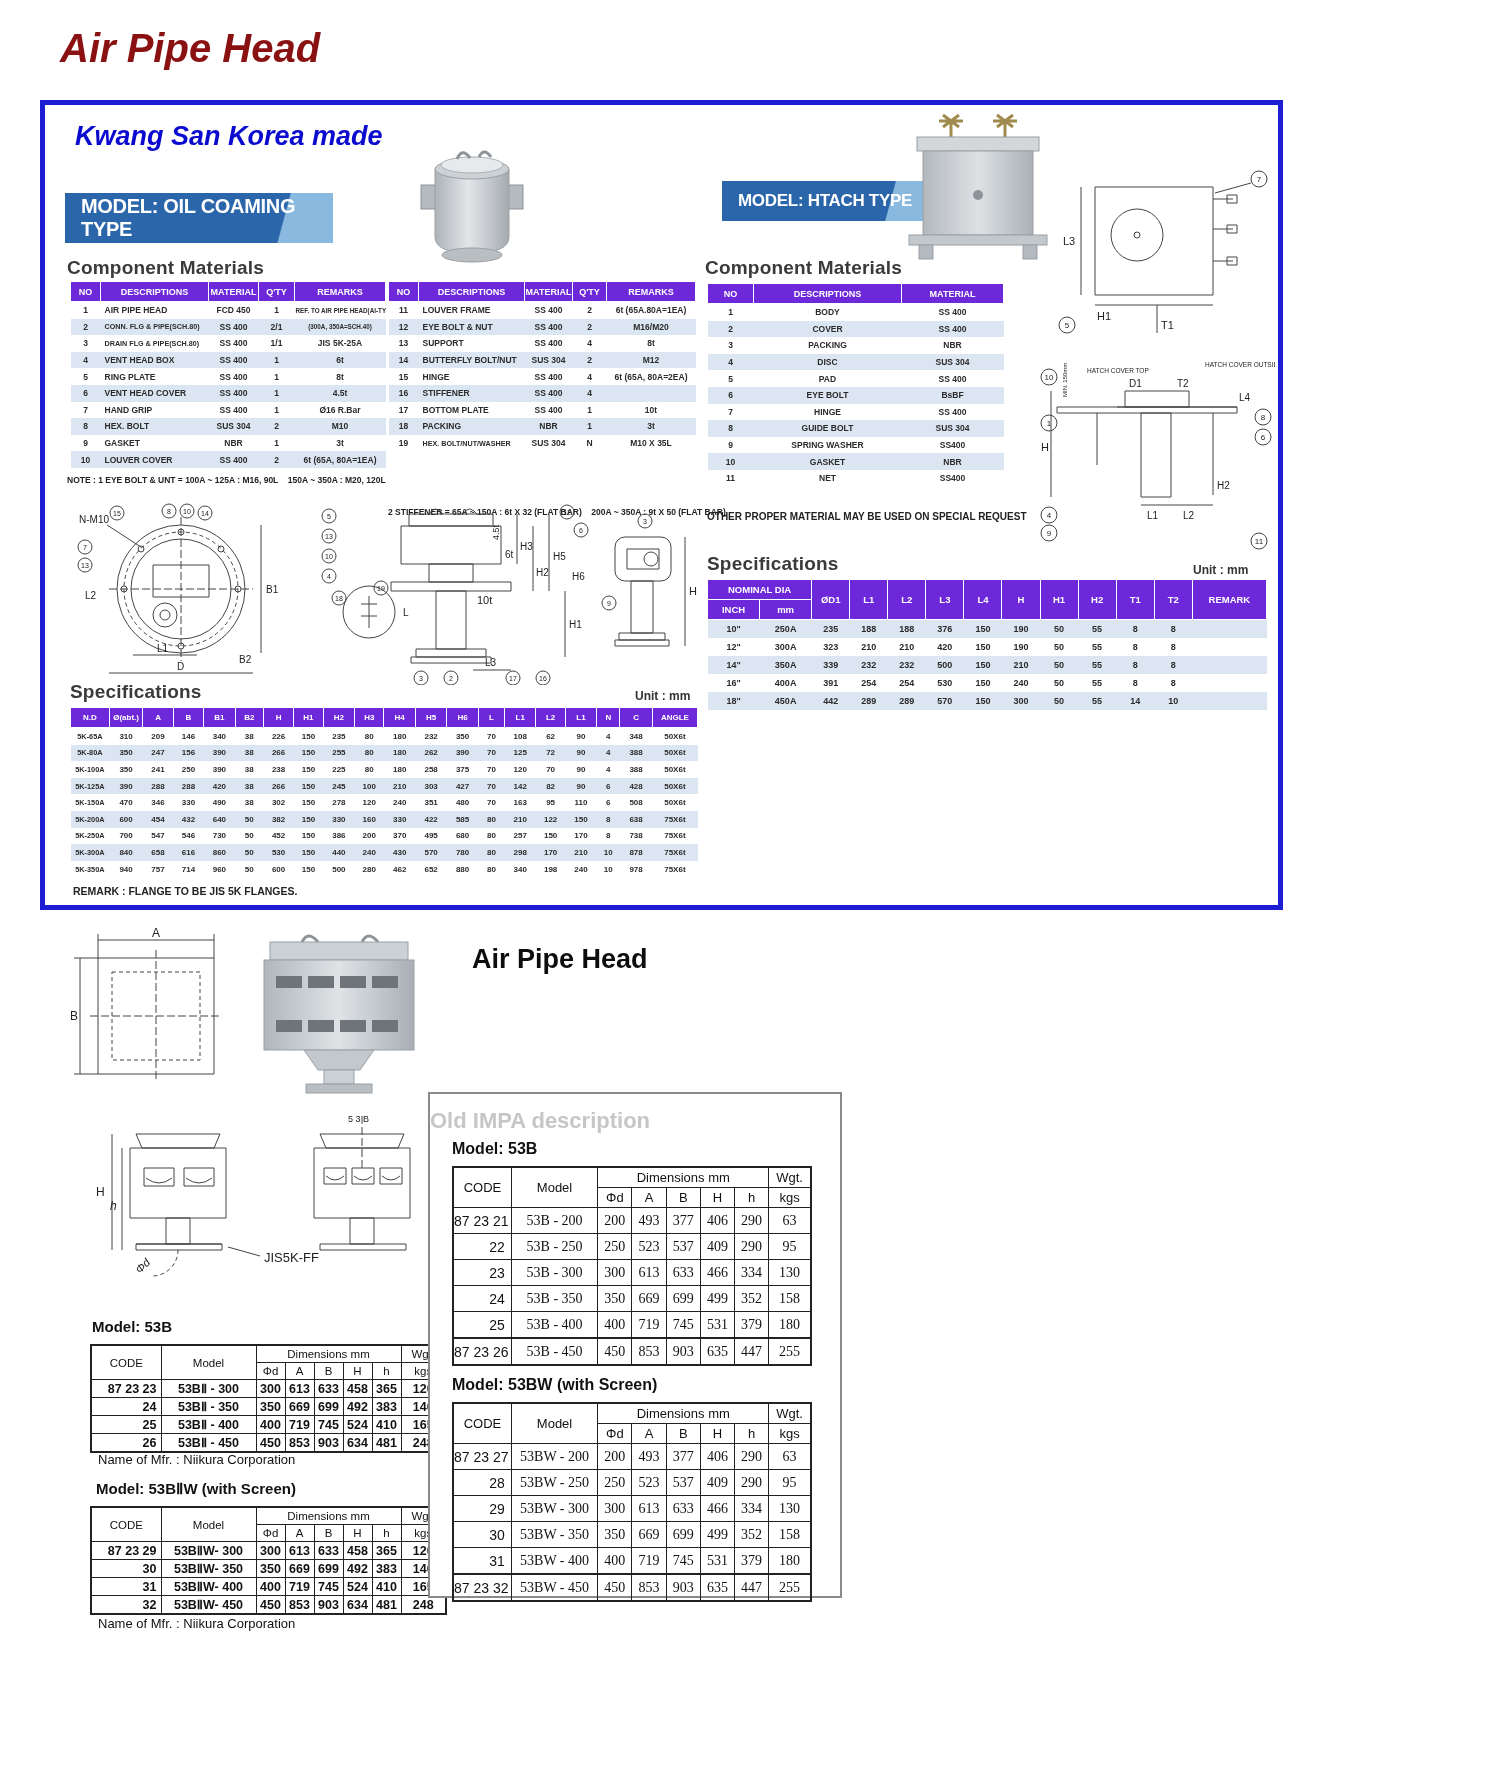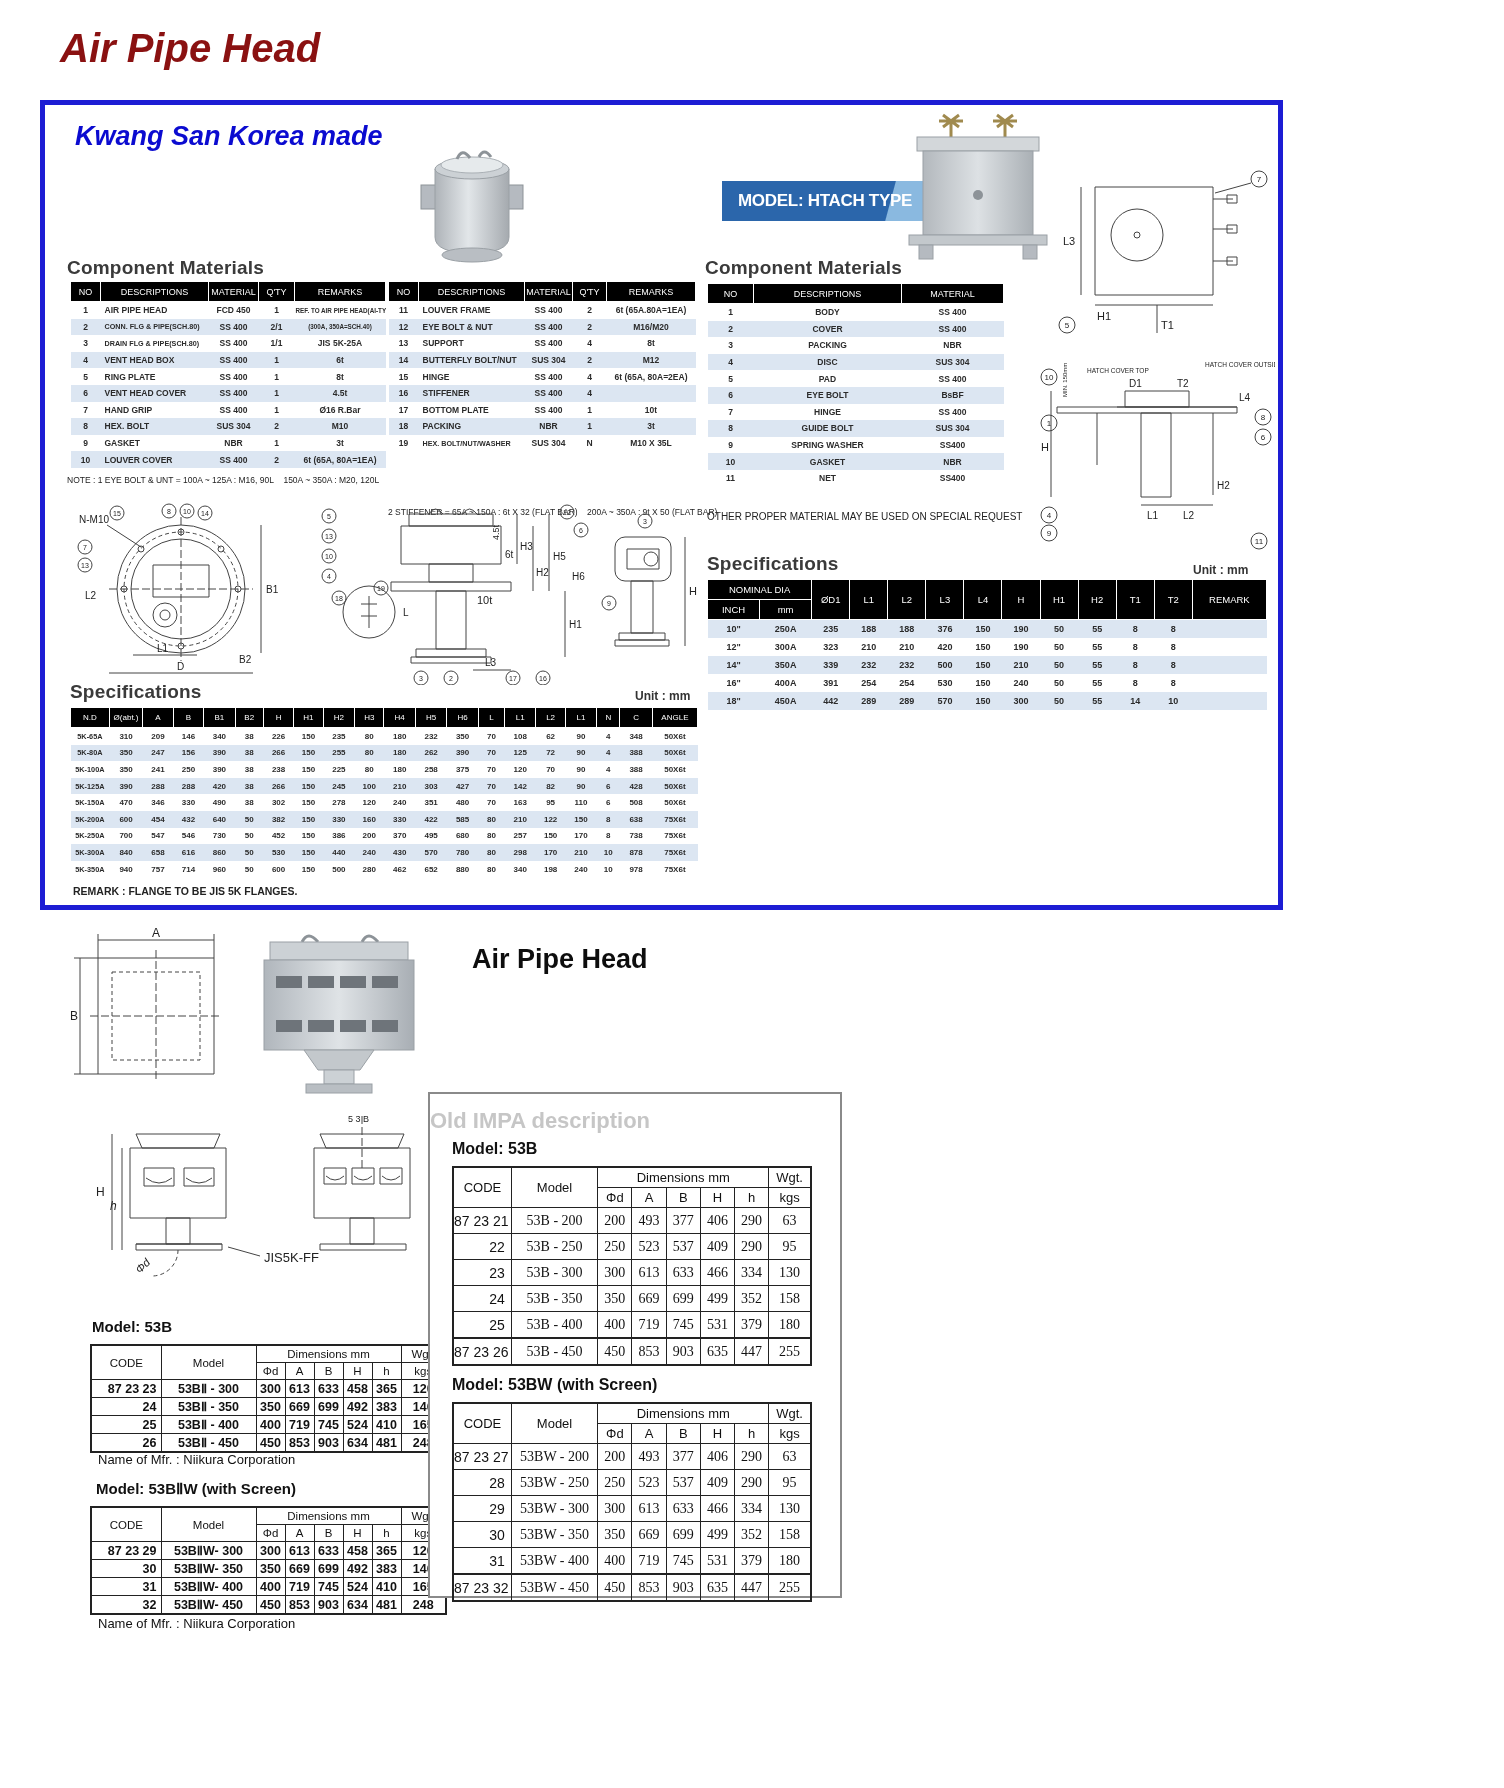"MODEL: OIL COAMING TYPE" div.abs { html: none -> <div> <span>MODEL: OIL COAMING TYPE</span> </div> }
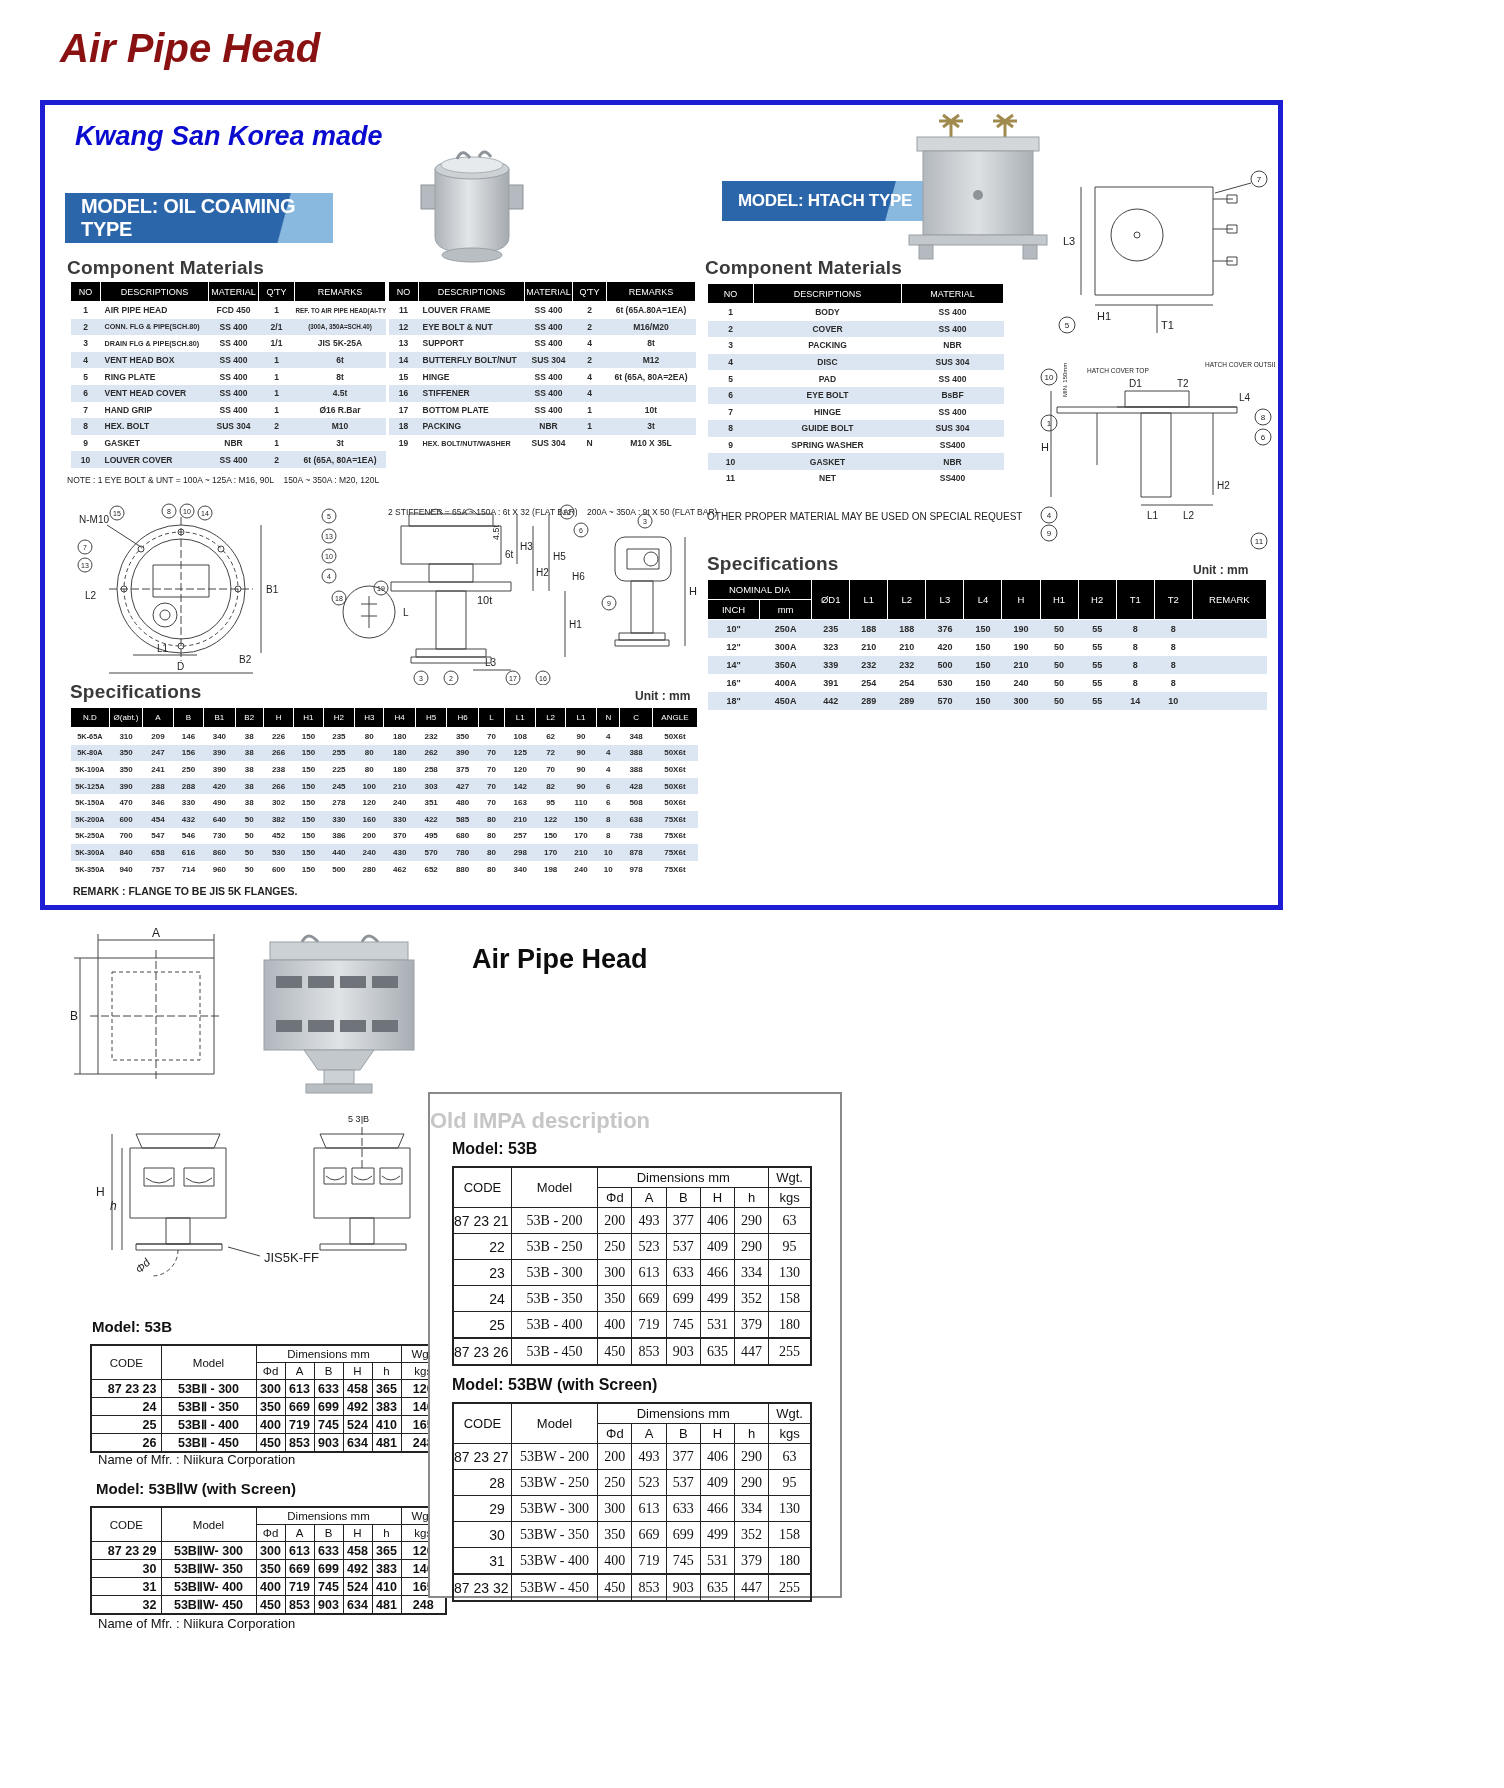"NO" .blue-tbl th { background: #000000 -> #6d28d9; font-weight: normal -> bold }
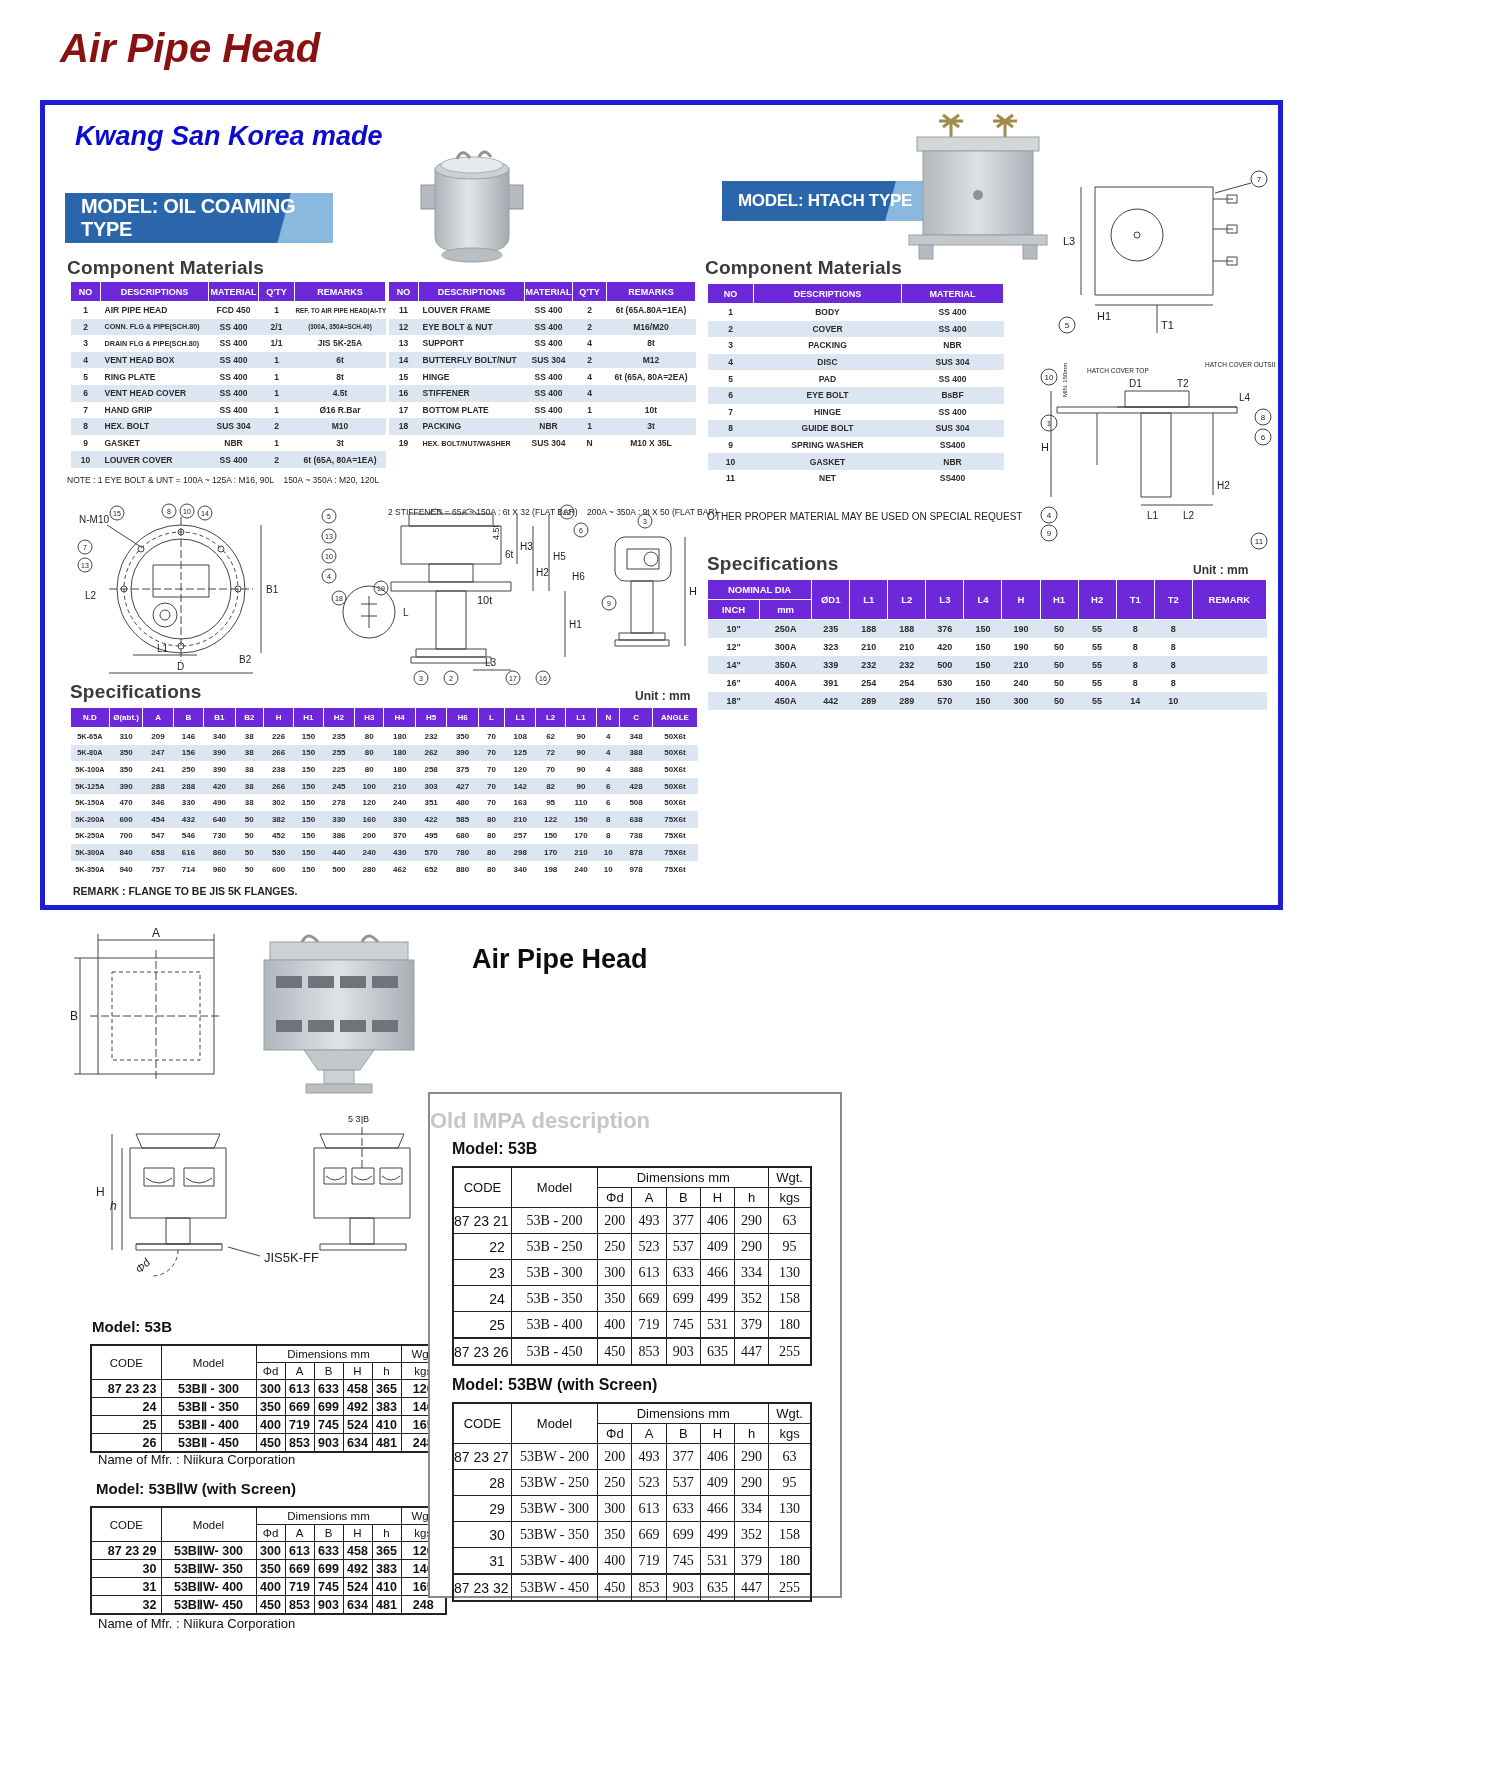"NOTE : 1 EYE BOLT" .note { font-weight: normal -> bold }
